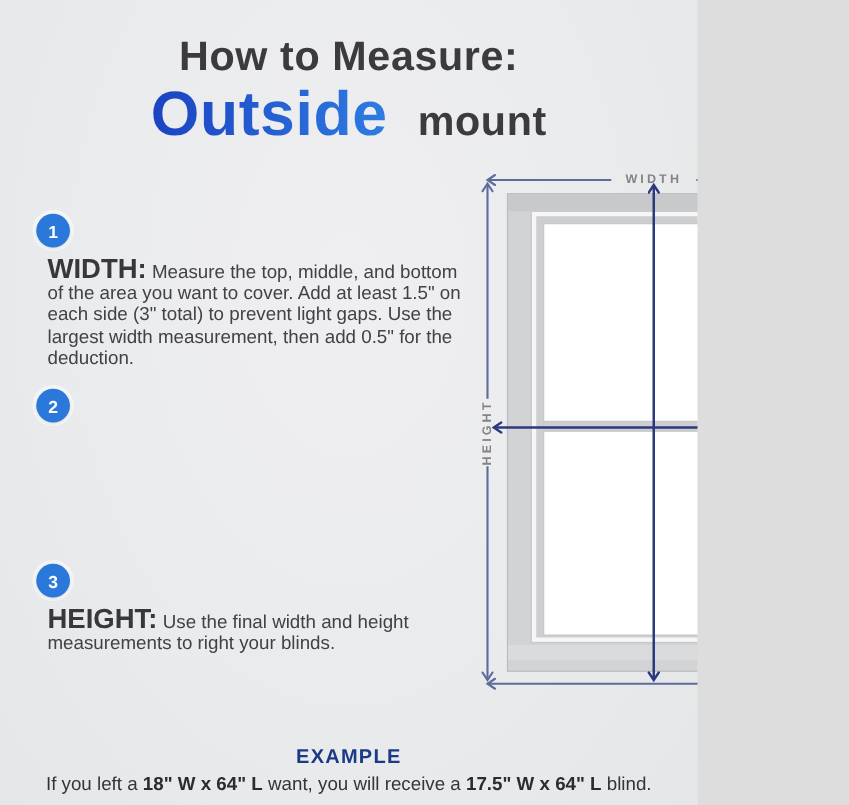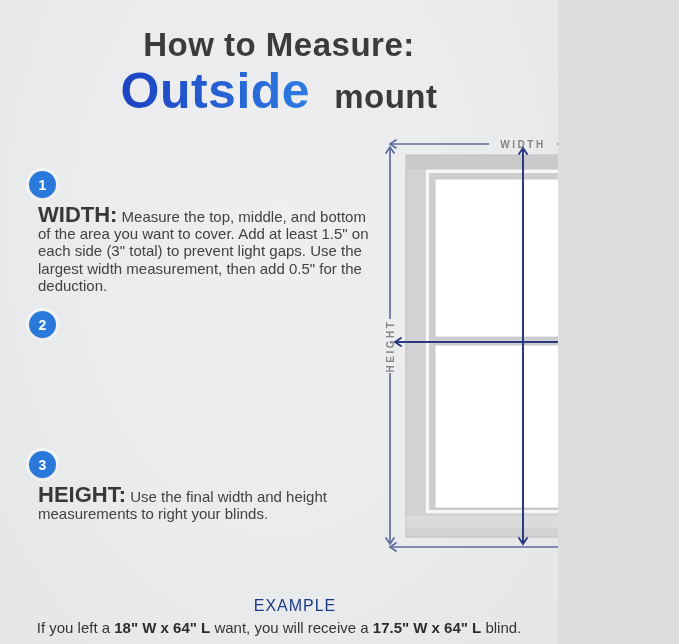"EXAMPLE" .example-heading { font-weight: 400 -> 700; margin-left: 16px -> none }
